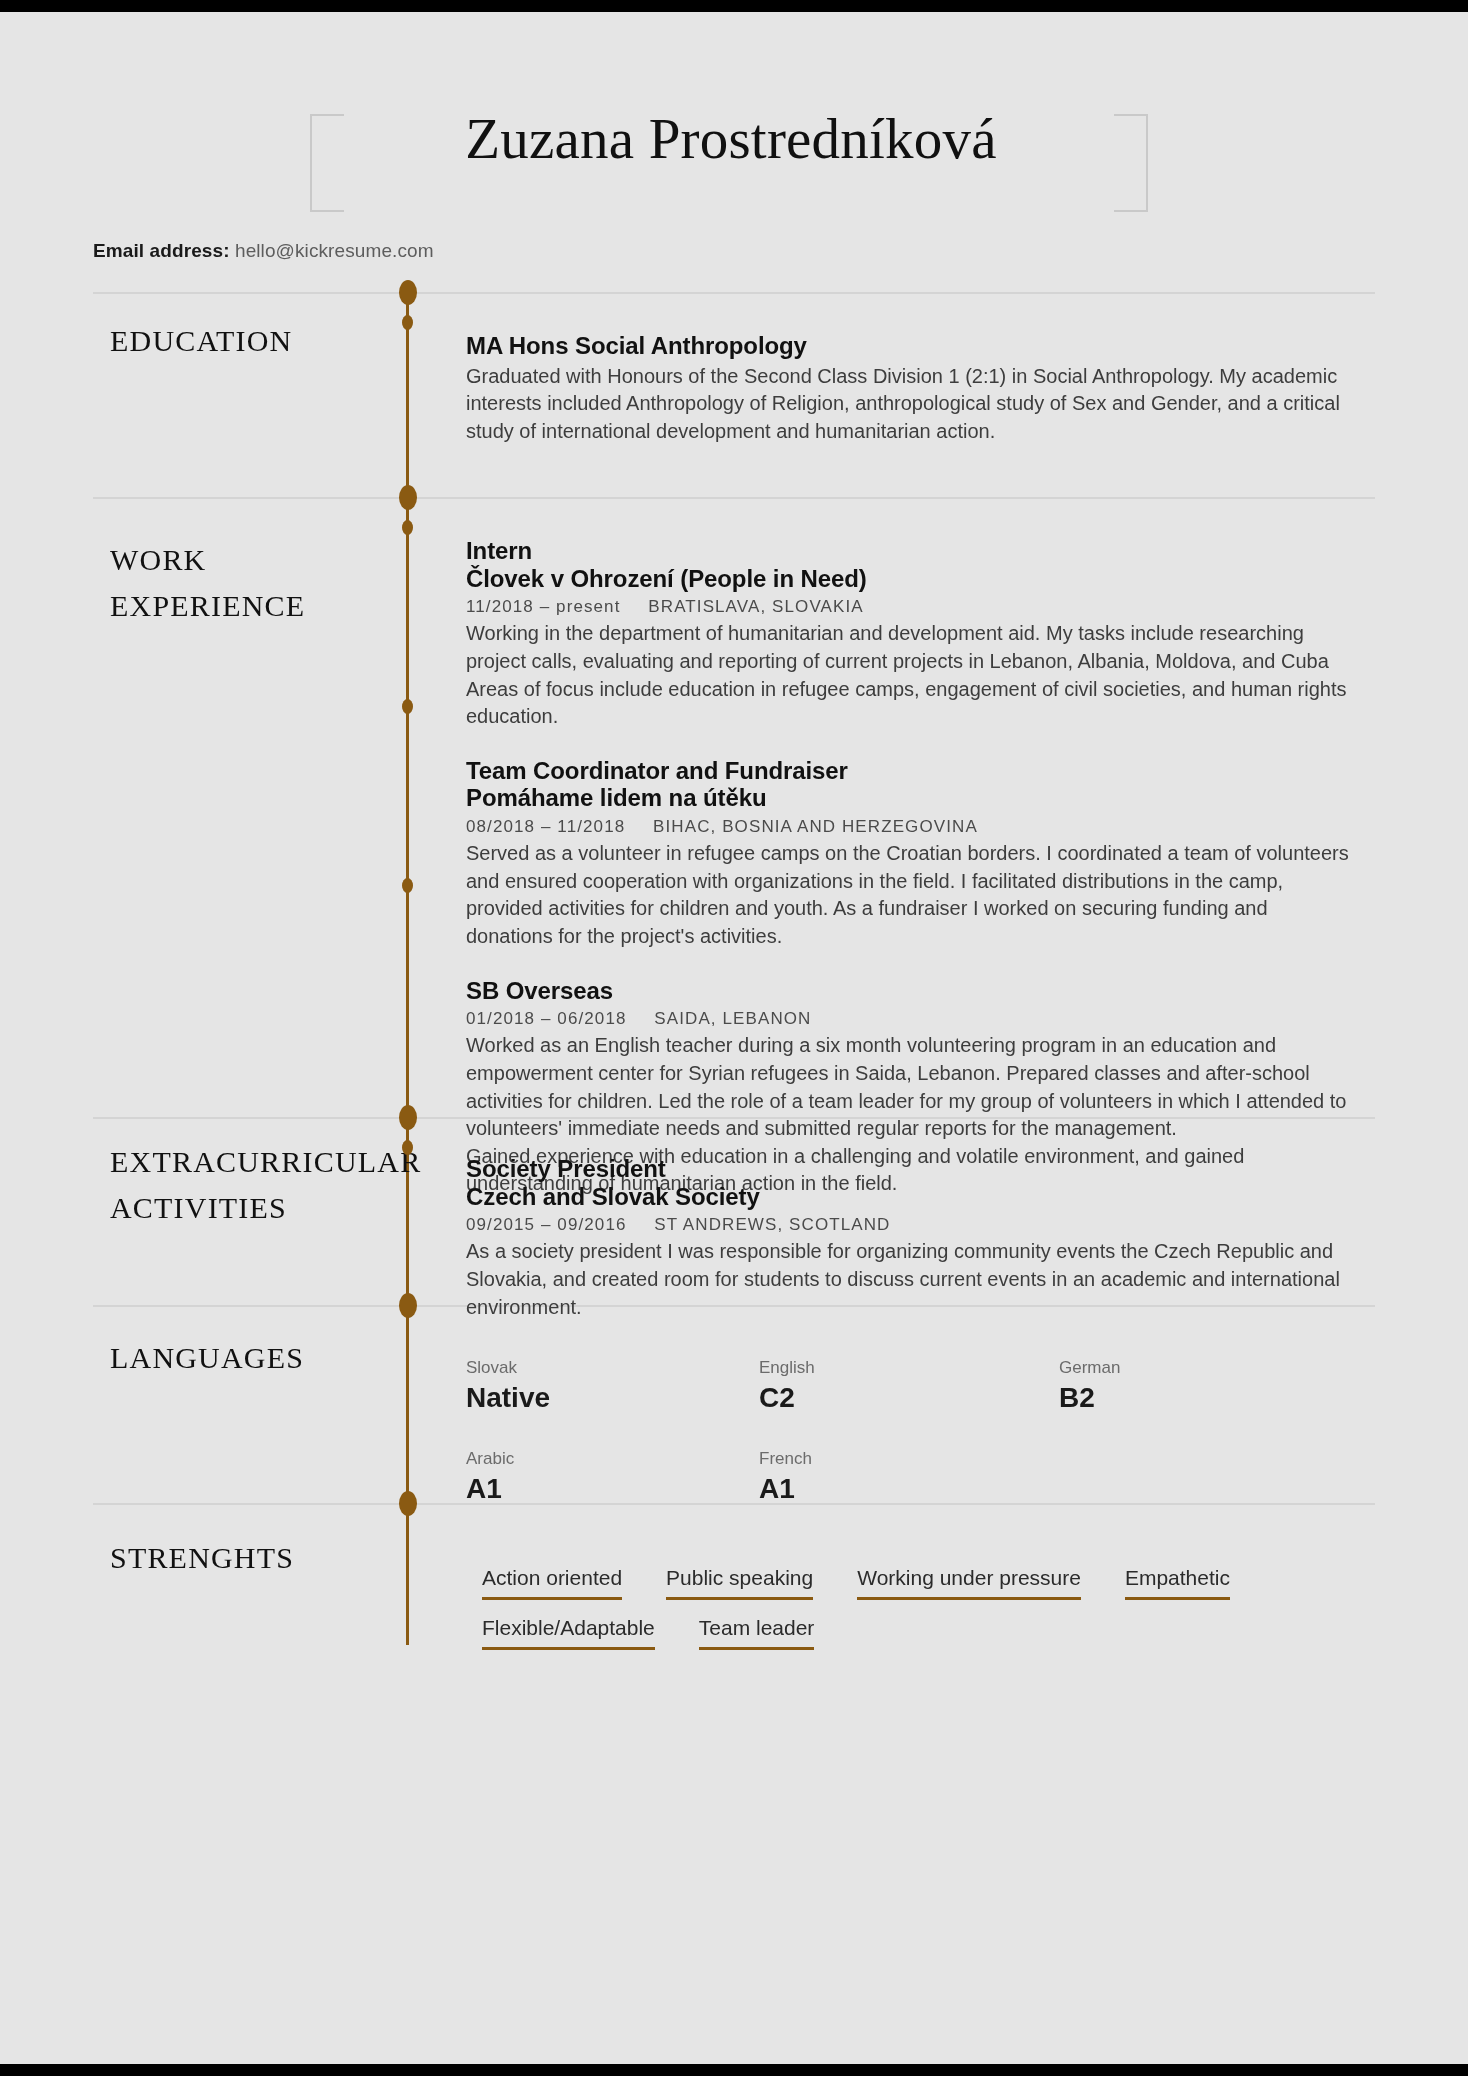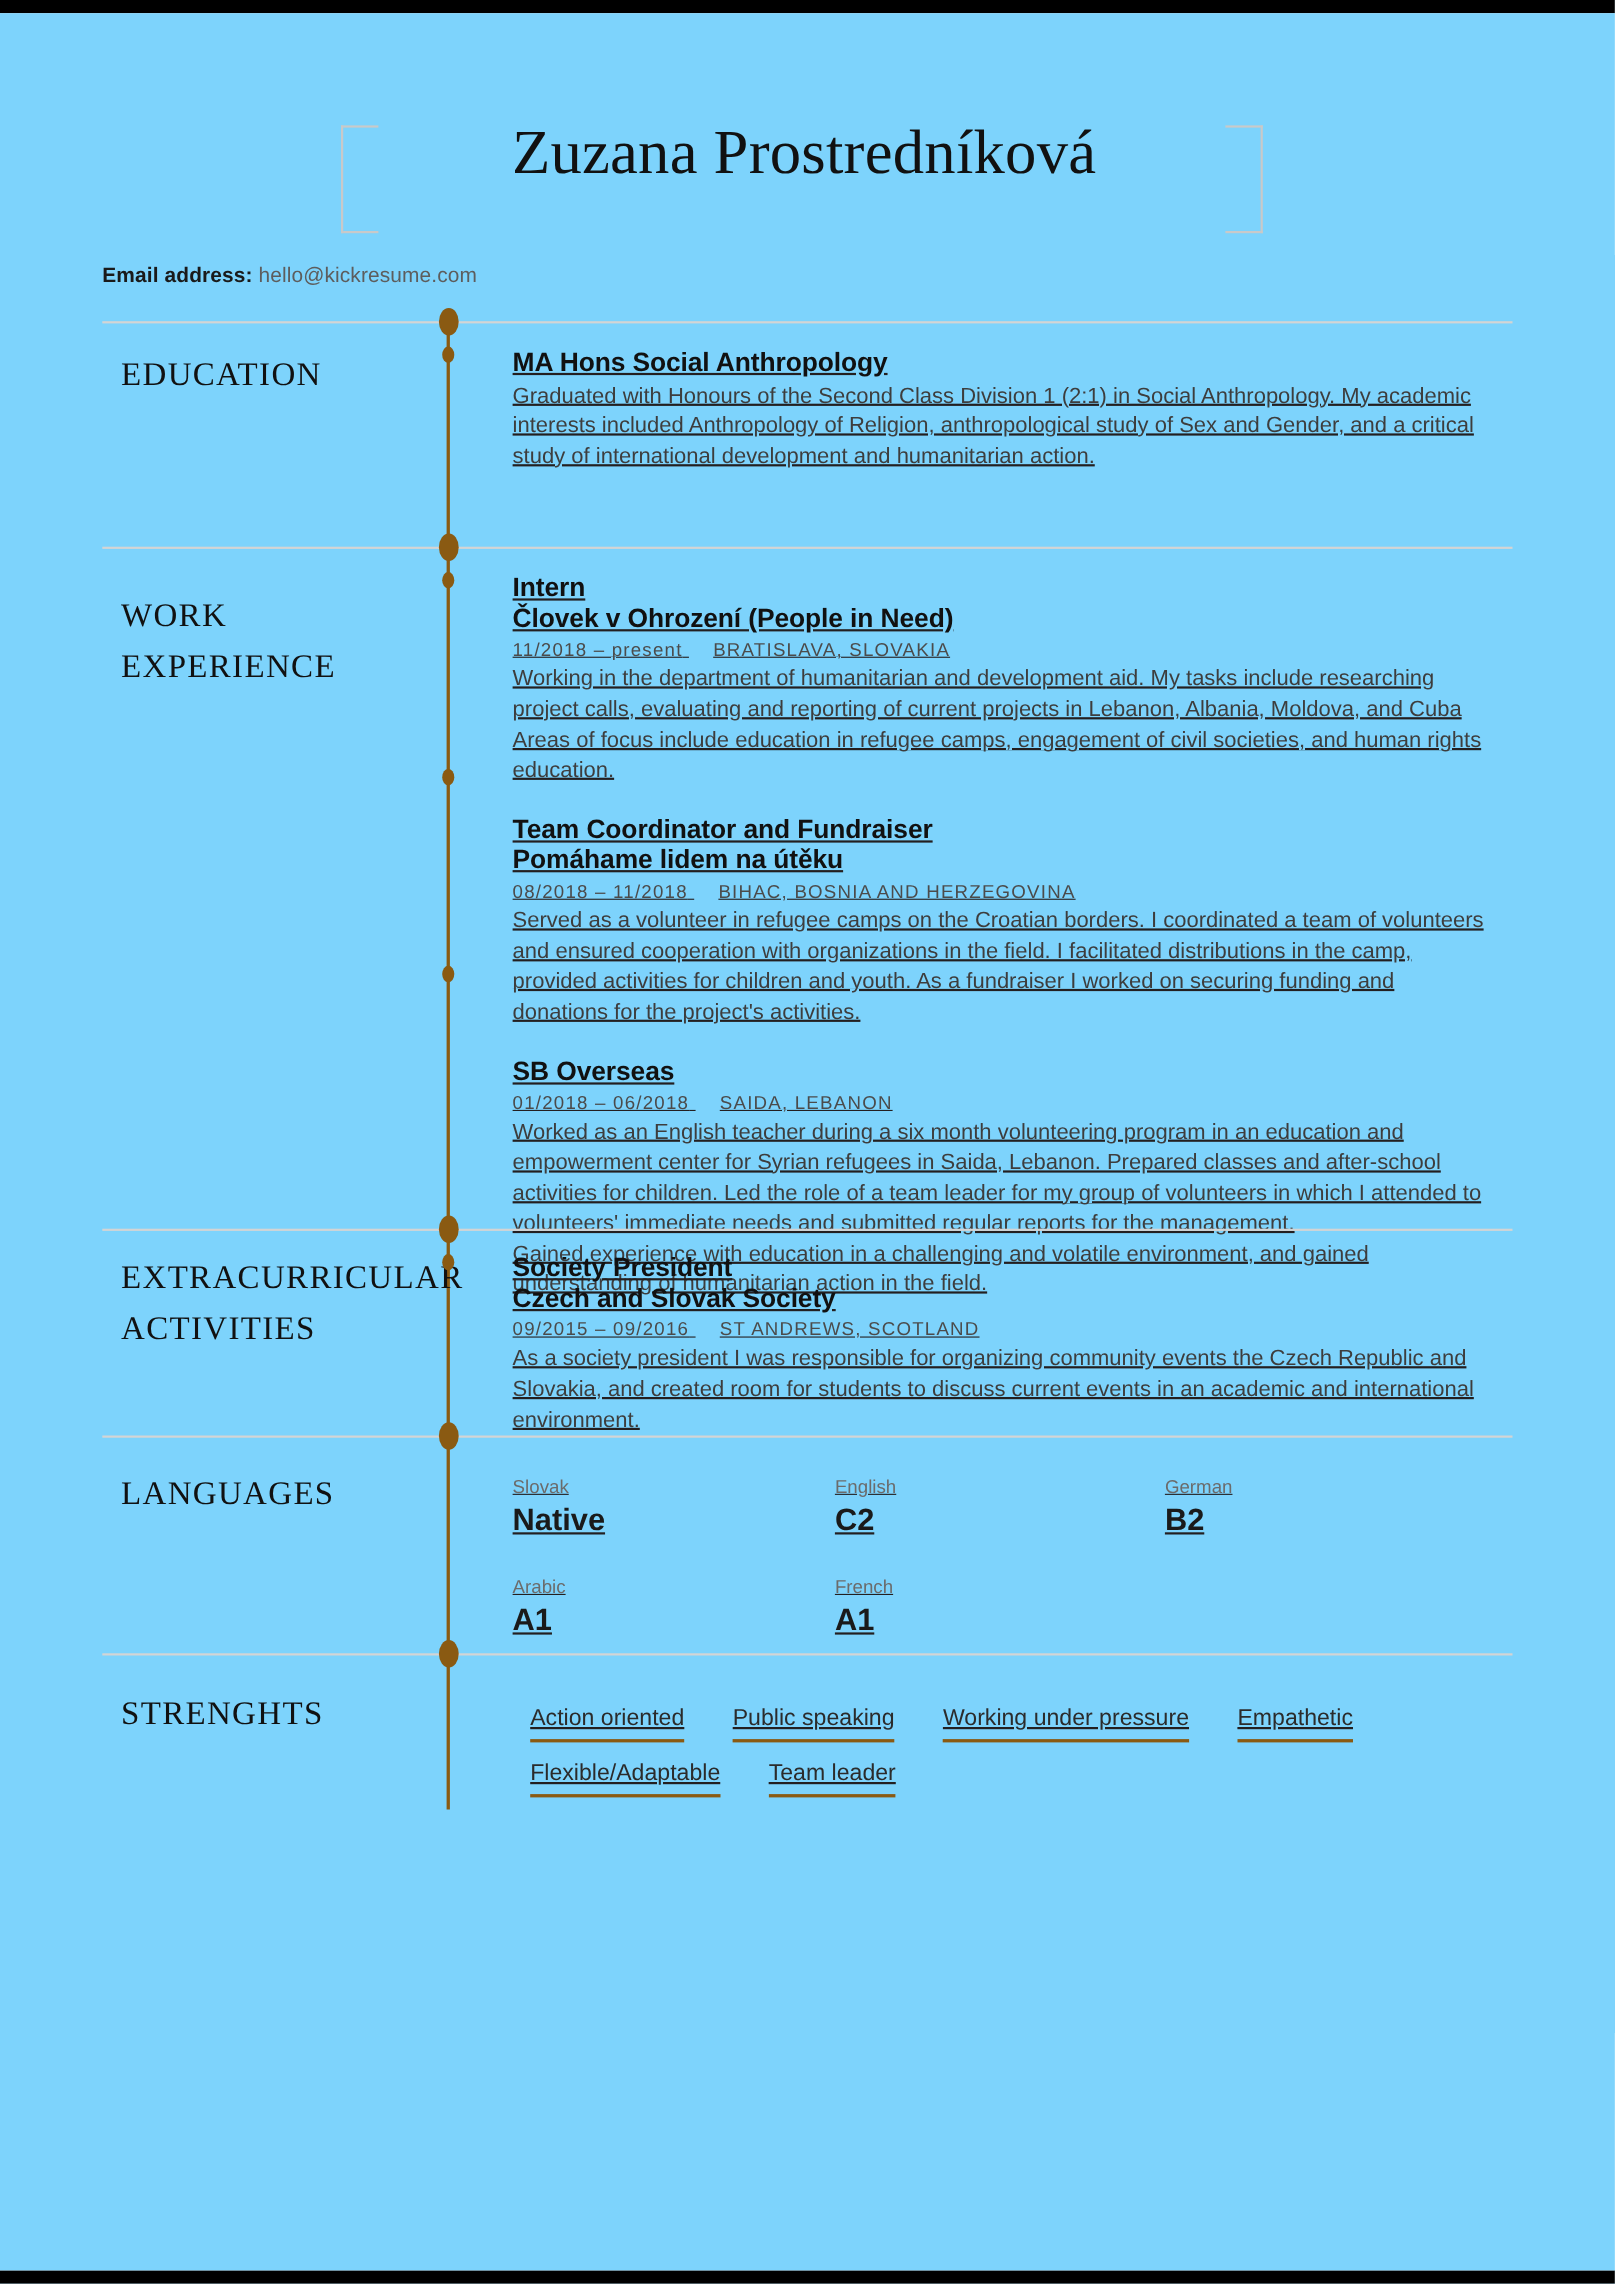"Zuzana Prostredníková" .sheet { background: #7dd3fc -> #e5e5e5 }
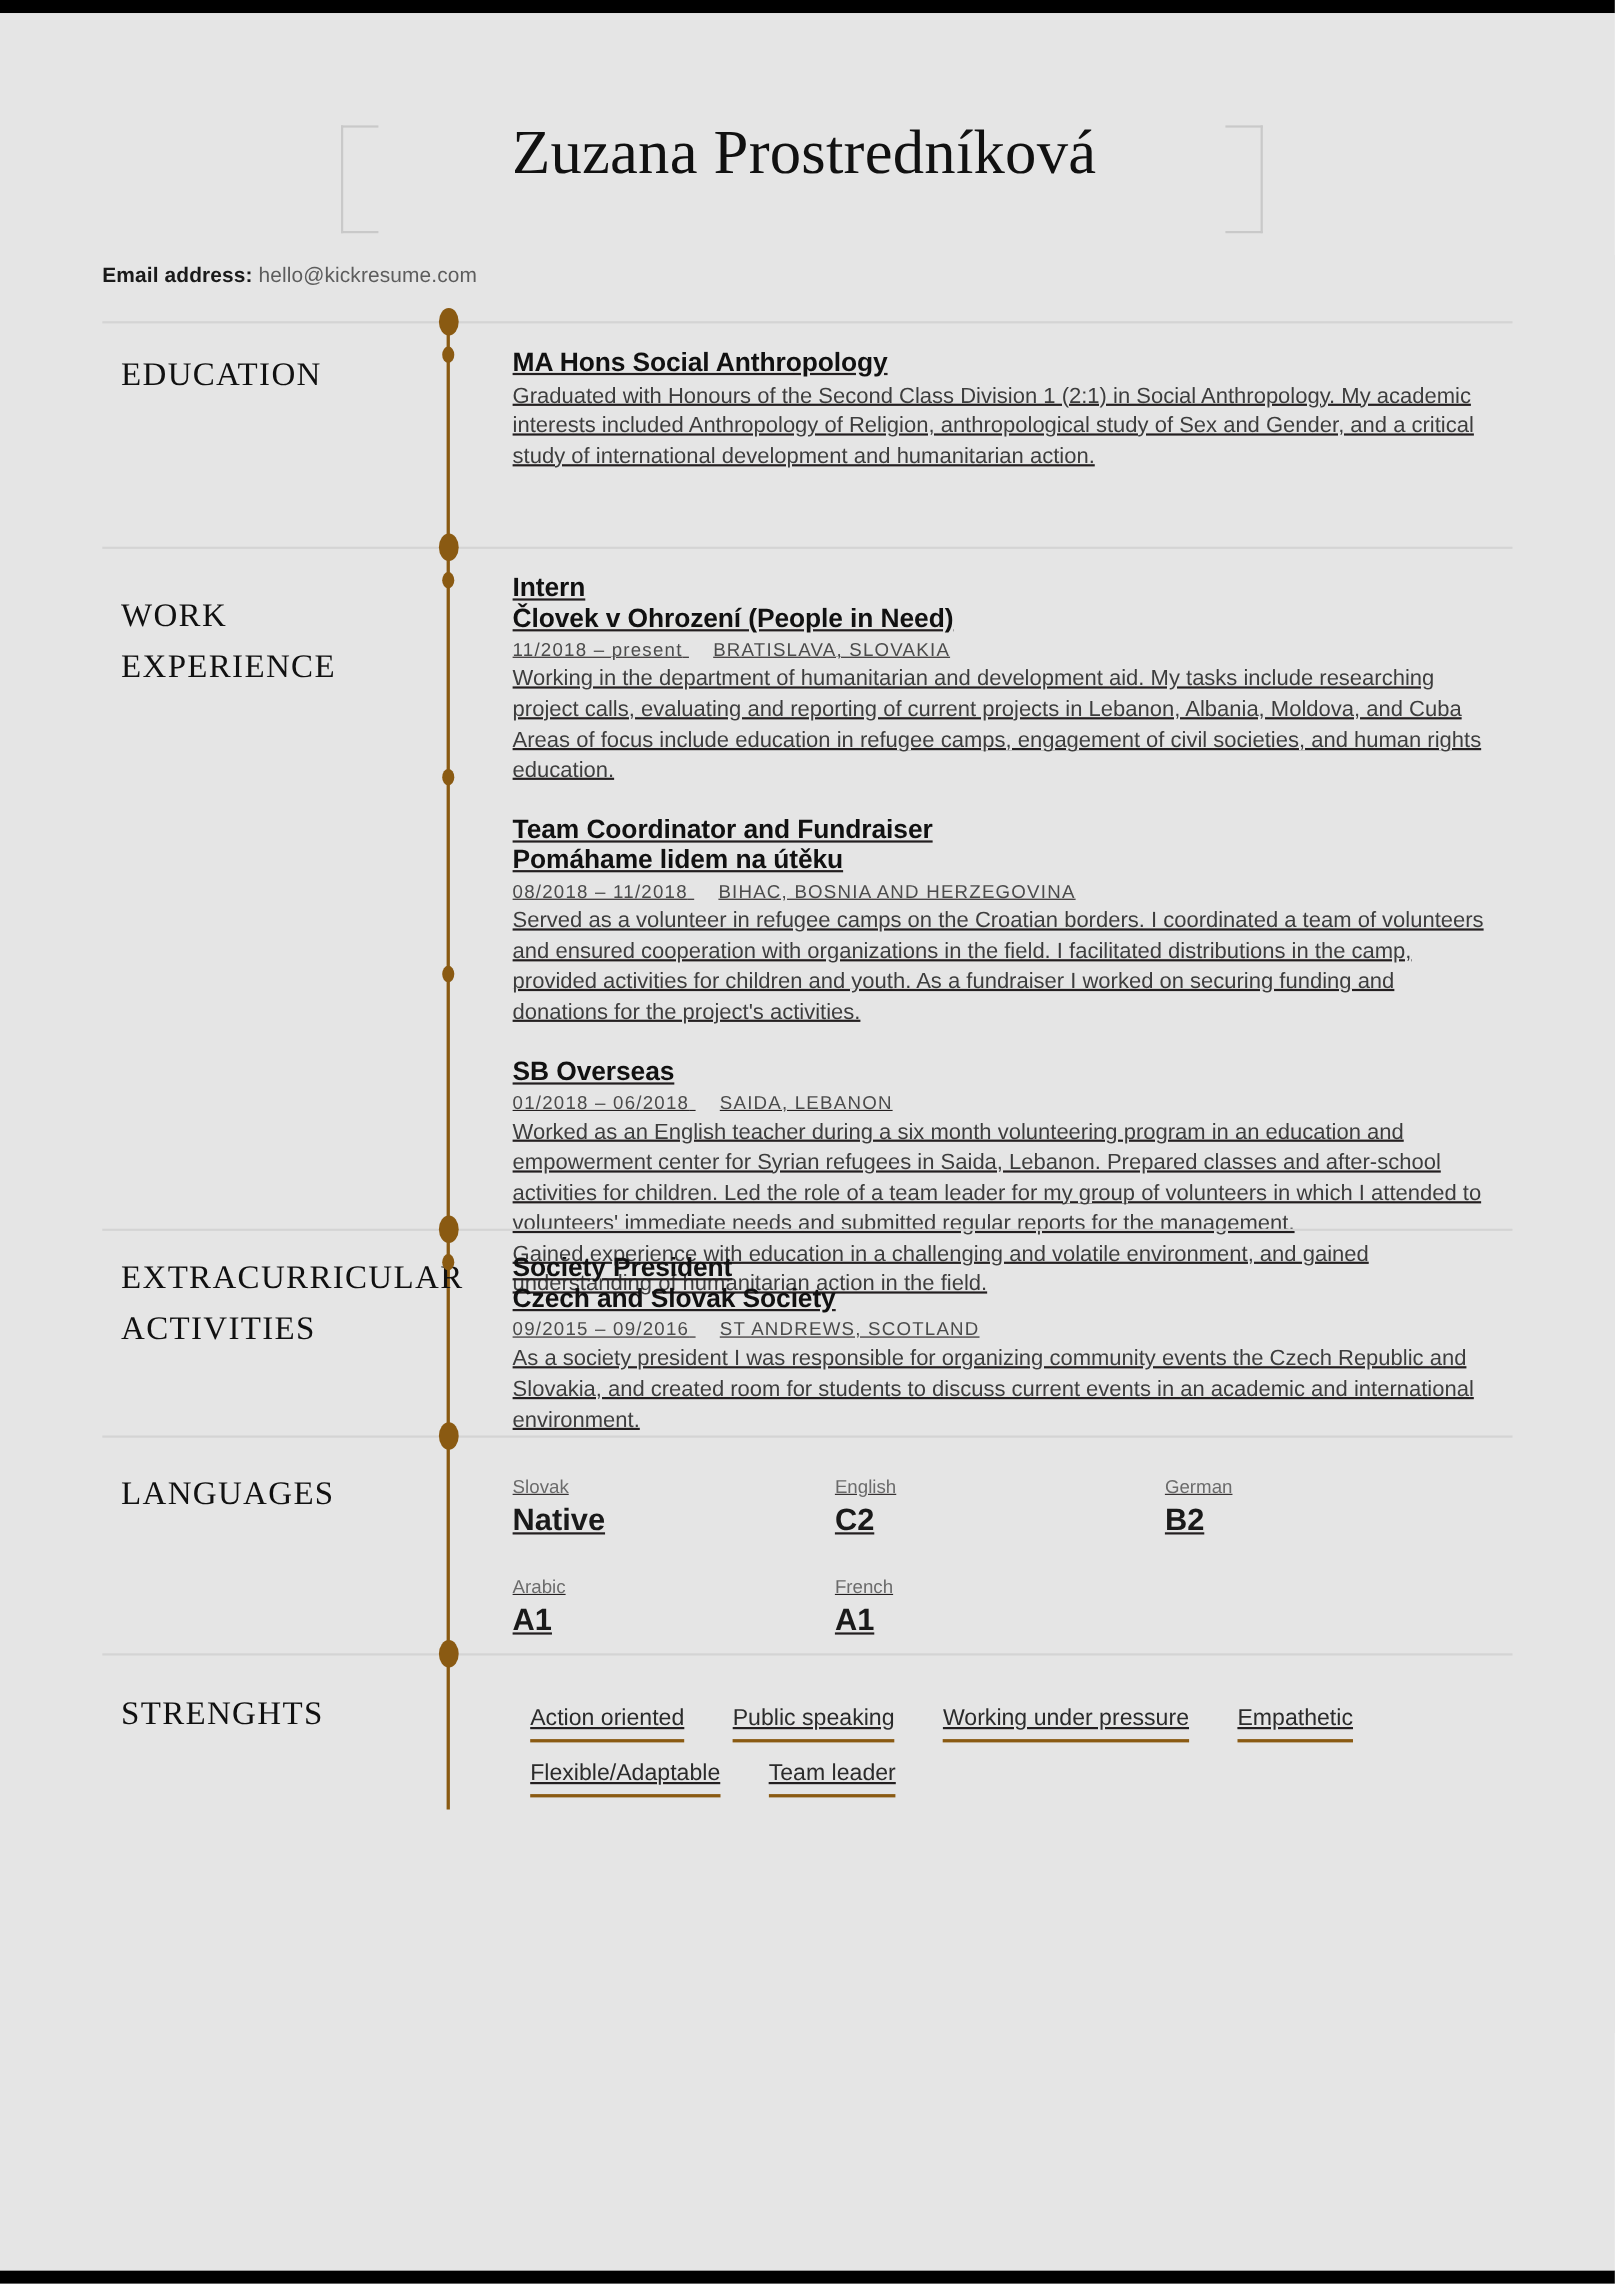"EDUCATION" .section { padding-top: 4px -> 20px; text-decoration: underline -> none }
